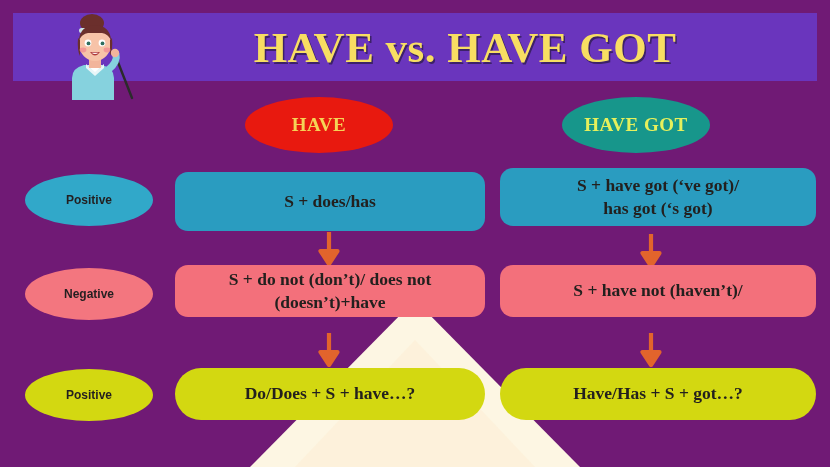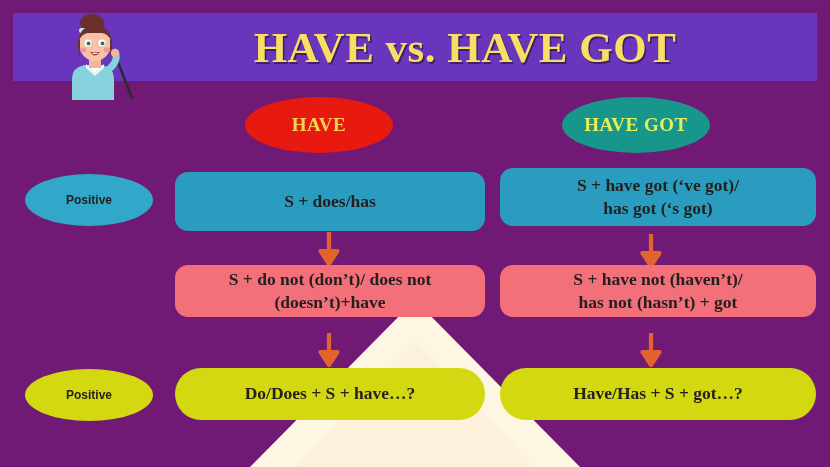"Negative" div.row-label { html: none -> <div>Negative</div> }
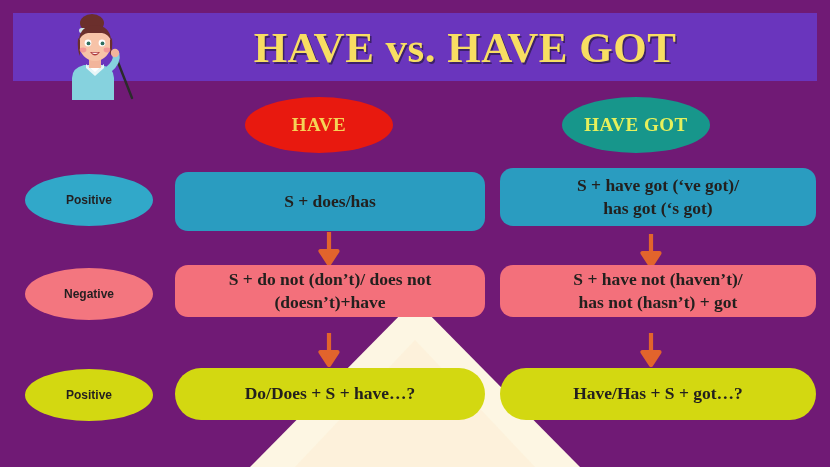"has not (hasn’t) + got" span { html: <span>has not (hasn’t) + got</span> -> none }
